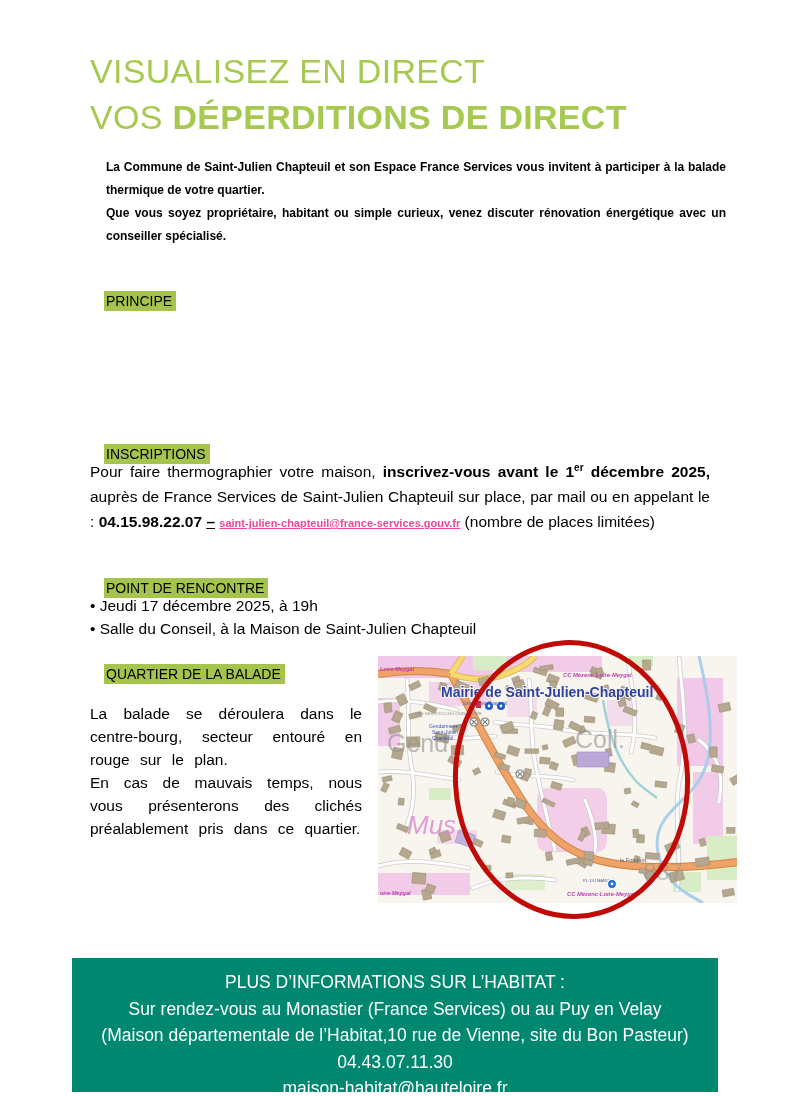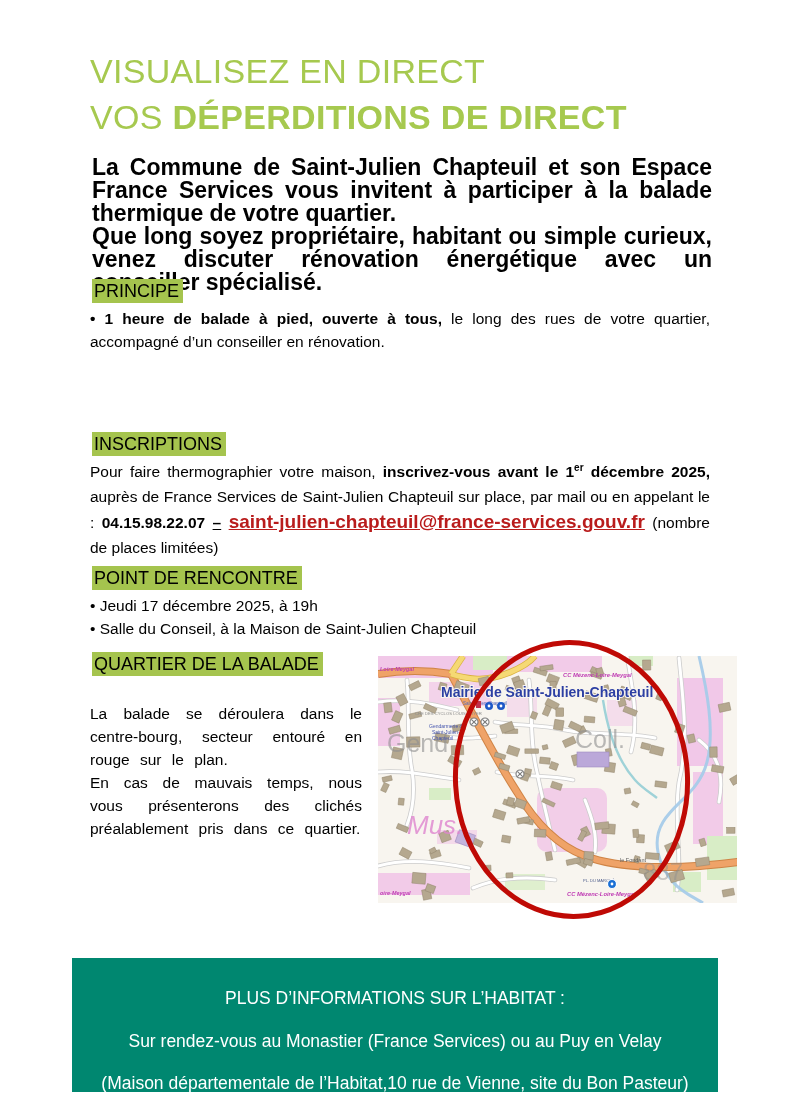"La Commune de Saint-Julien Chapteuil" .intro { font-size: 23px -> 12px; left: 92px -> 106px }
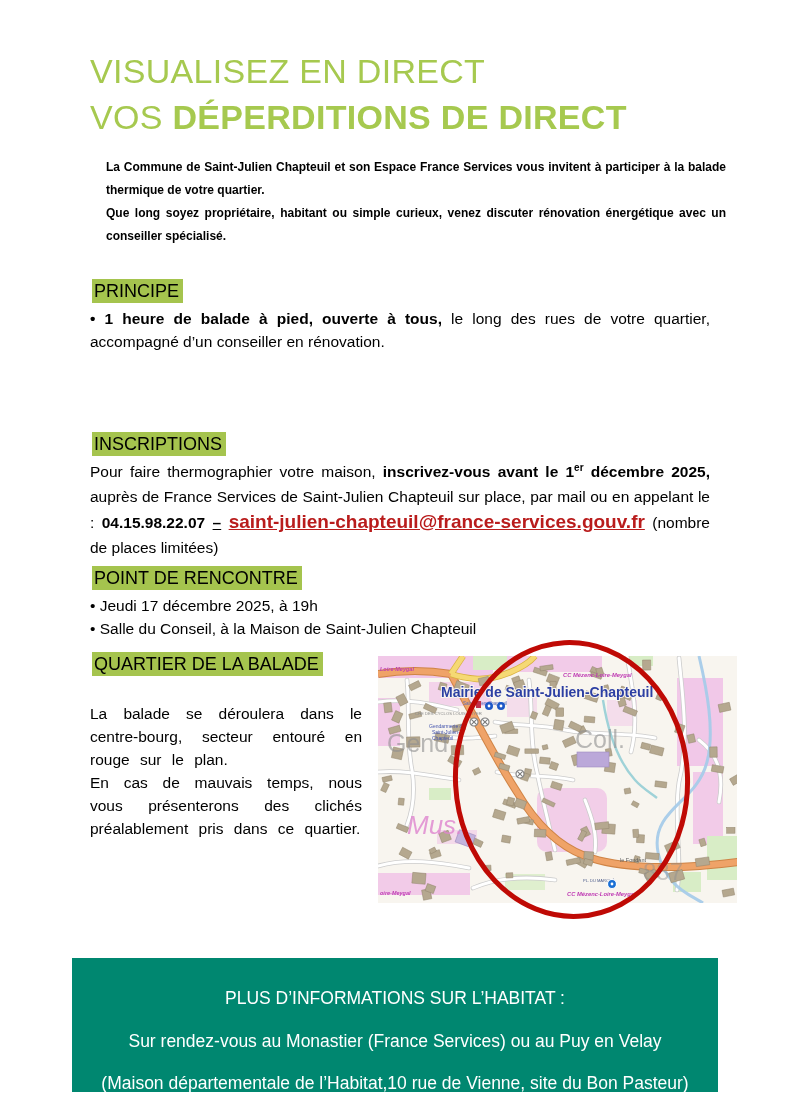"Que long soyez propriétaire, habitant" p { text: long -> vous }
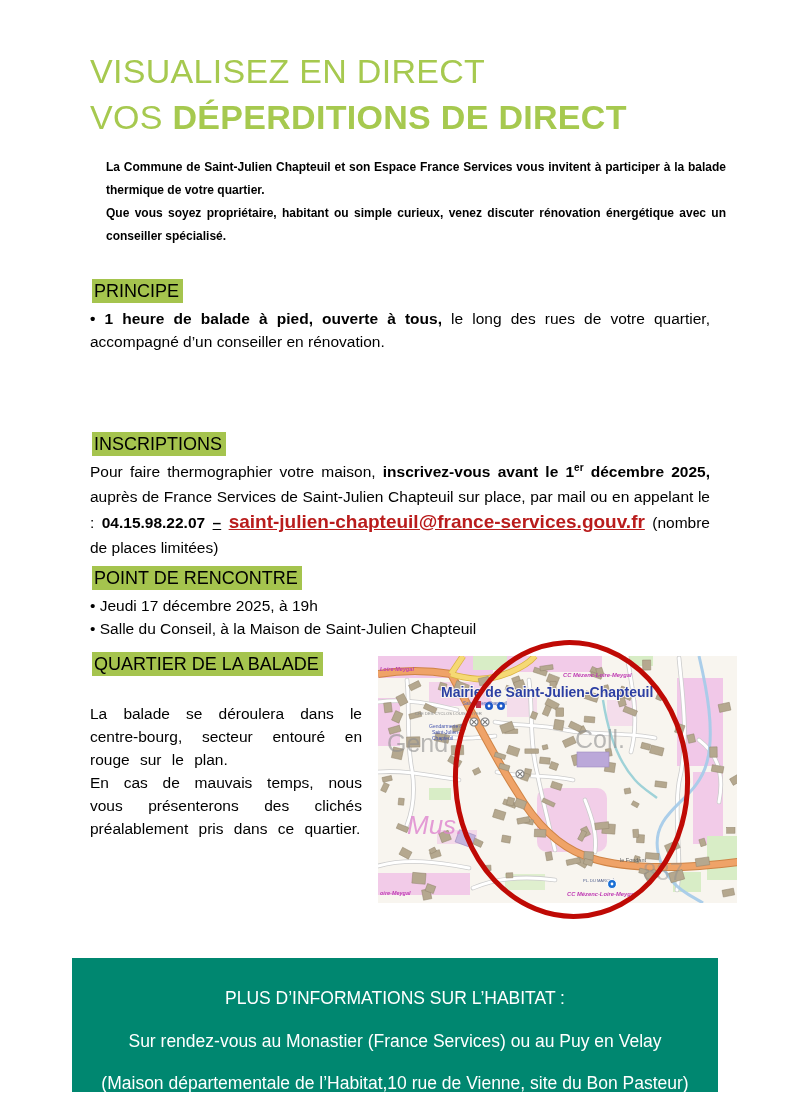"PRINCIPE" .sechead { font-size: 18px -> 14px; margin: 4px -> 16px }
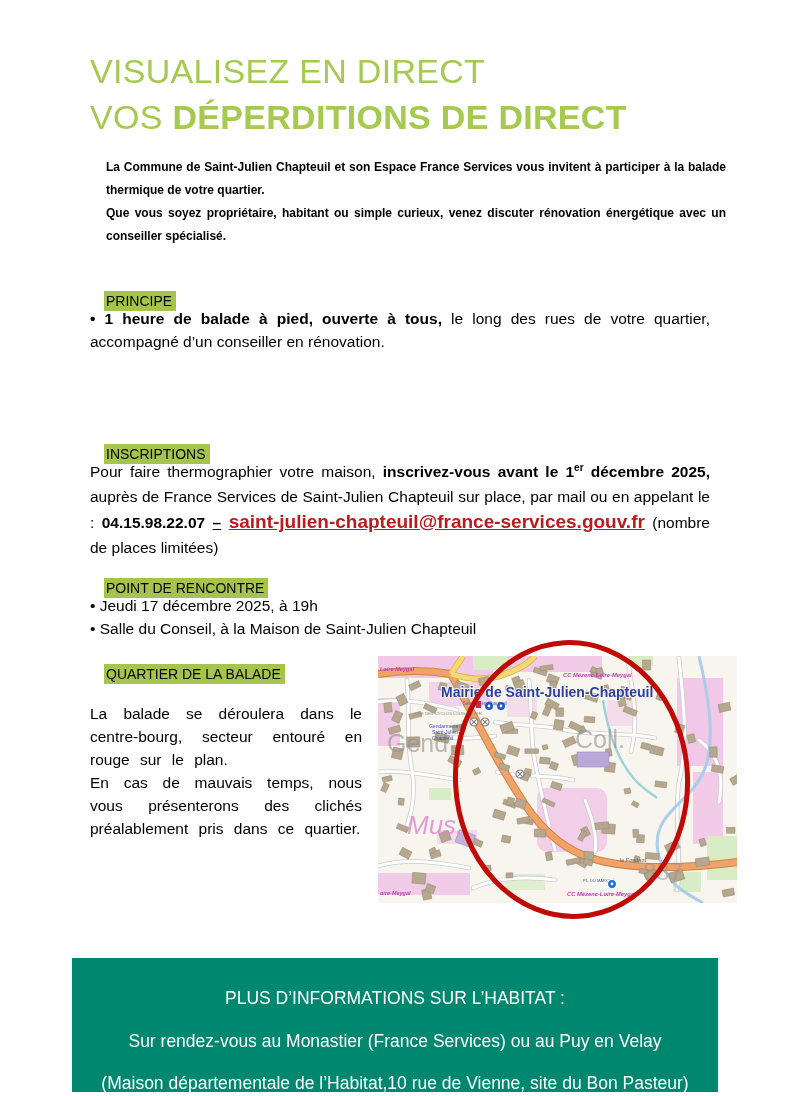"• 1 heure de balade" p { html: <p><b>• 1 heure de balade à pied, ouverte à tous,</b><span> le long des rues de votre quartier, accompagné d’un conseiller en rénovation.</span></p> -> none }
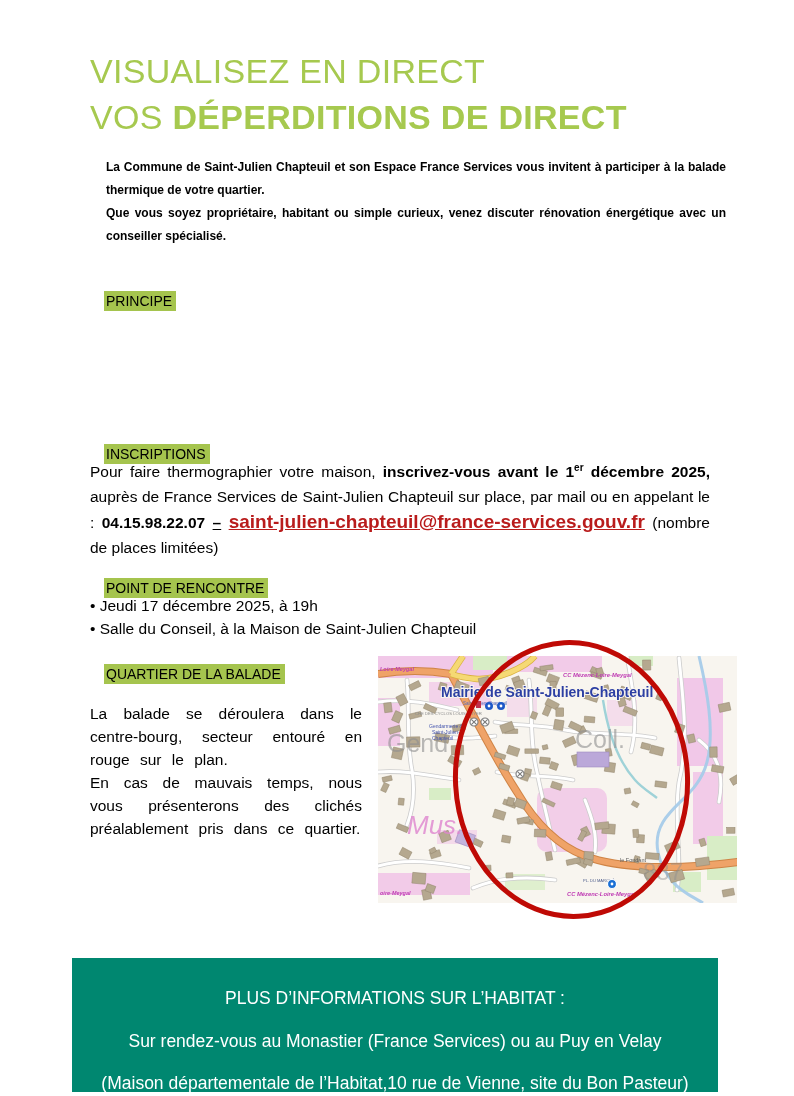"saint-julien-chapteuil@france-services.g" .email-lg { color: #b91c1c -> #ec4899; font-size: 19px -> 11px }
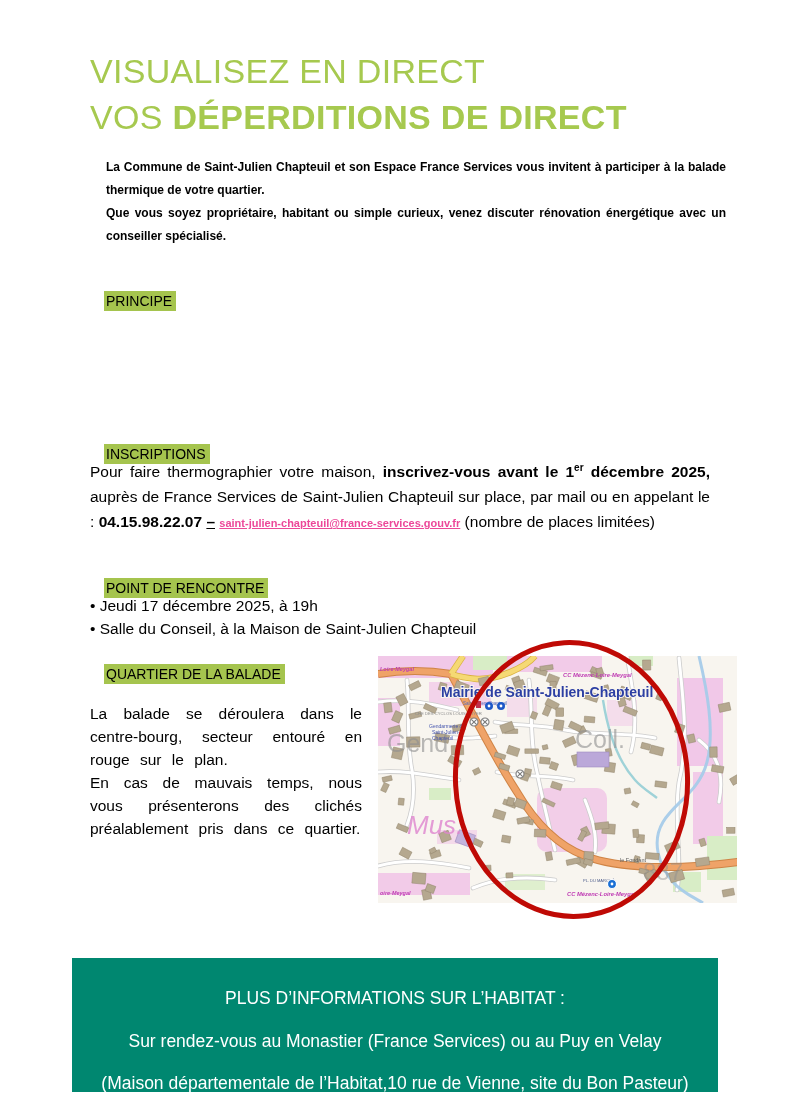"PLUS D’INFORMATIONS SUR L’HABITAT :" .footer p { margin: 16px -> 0 }
